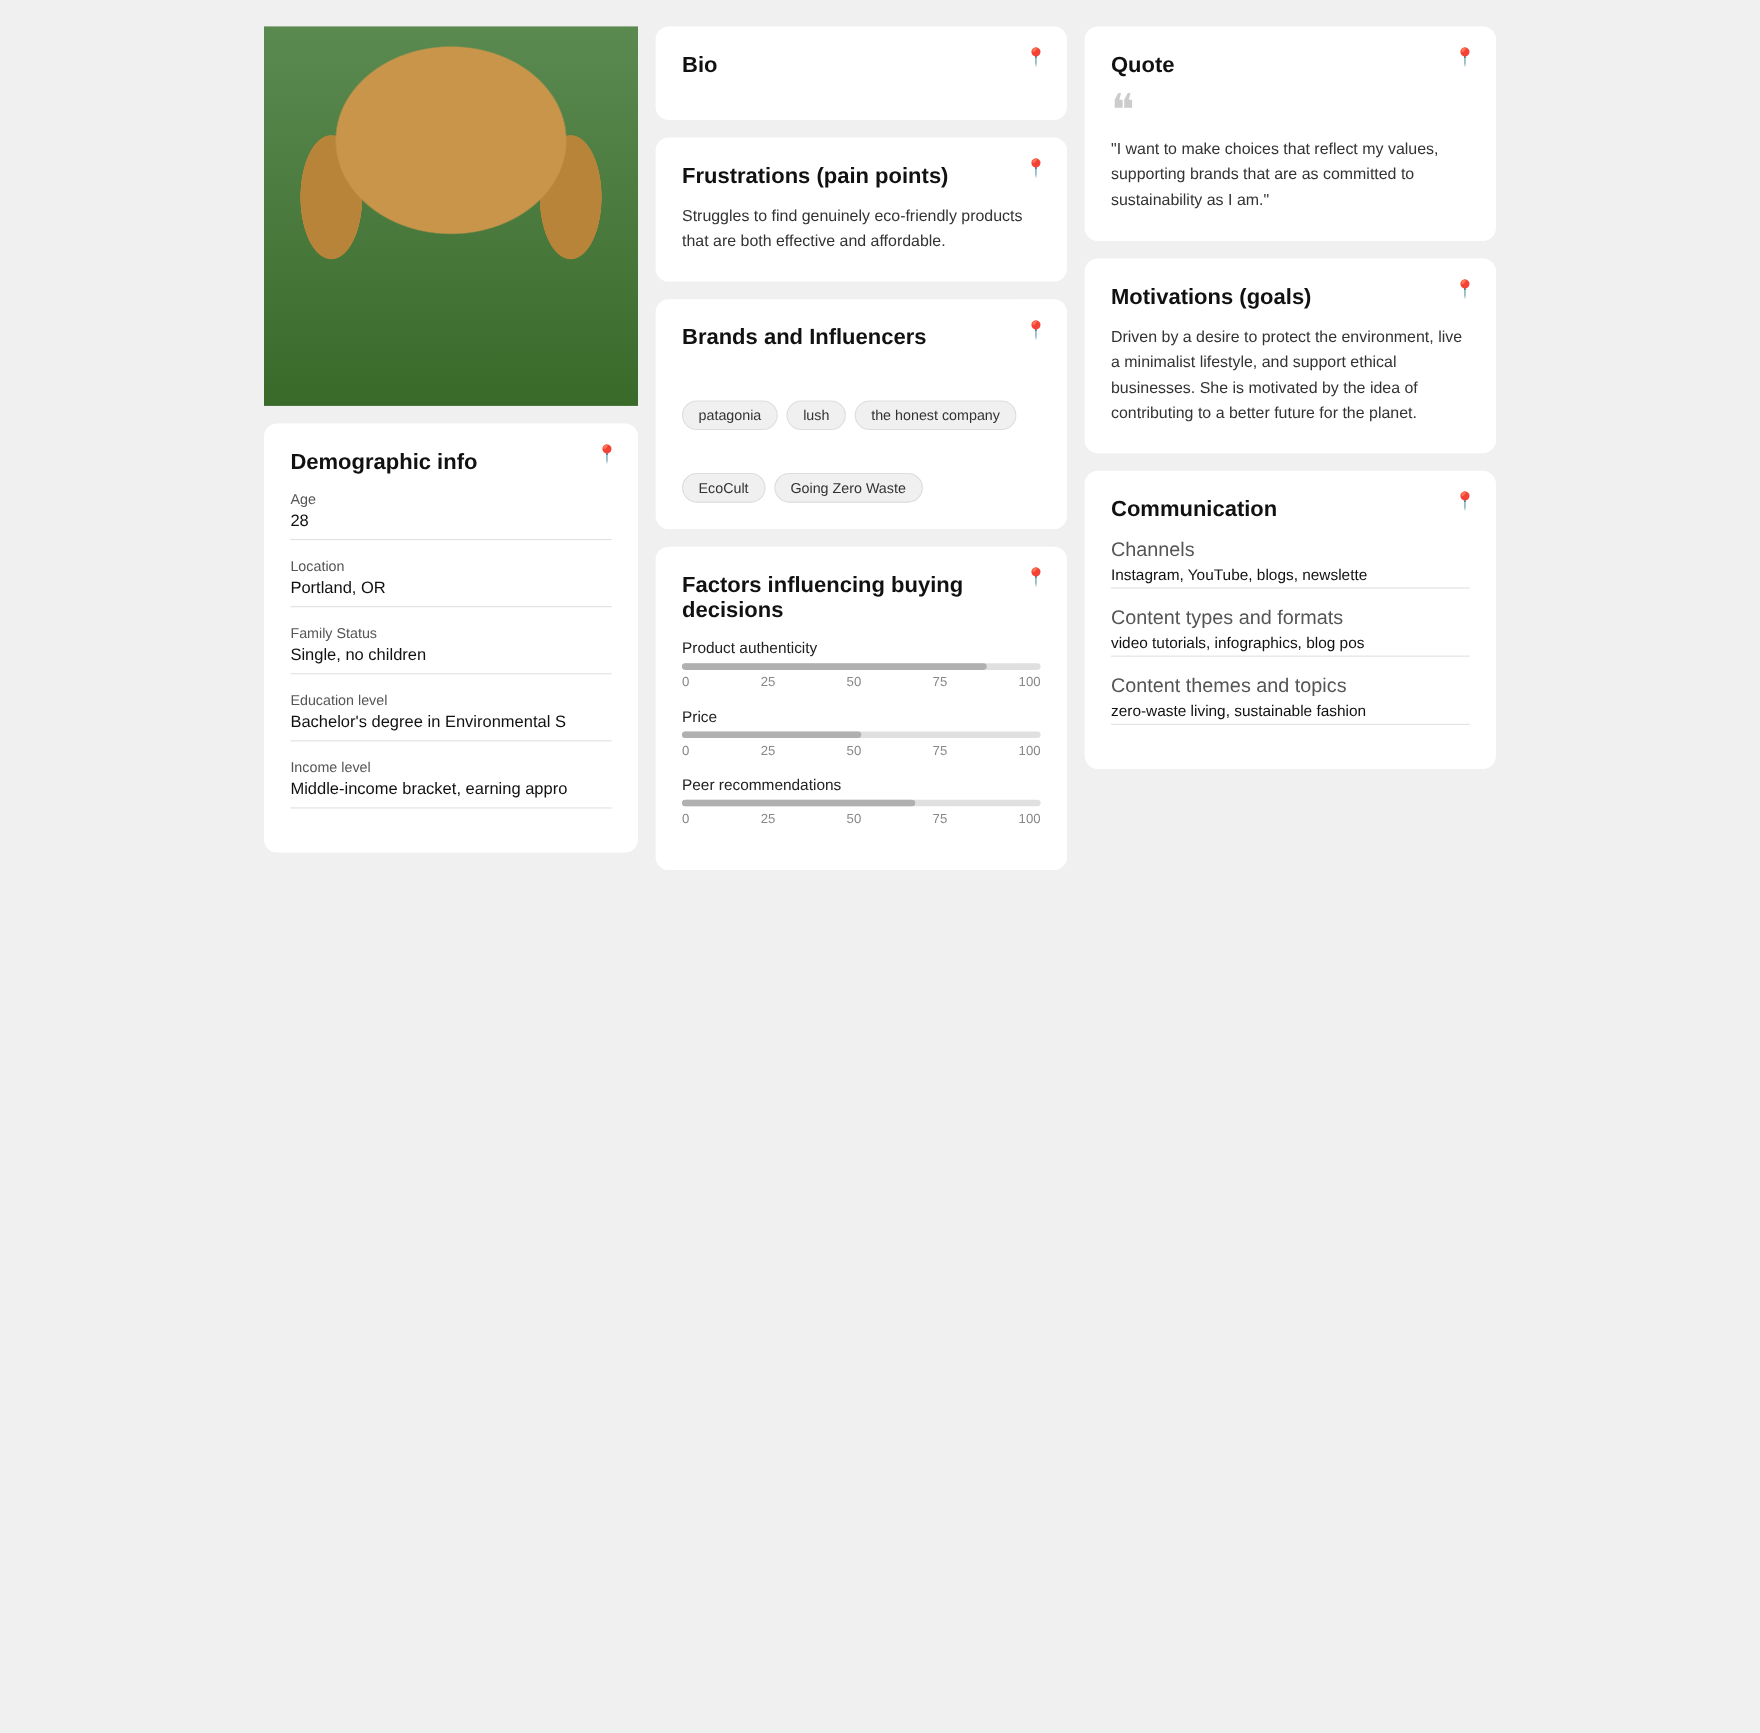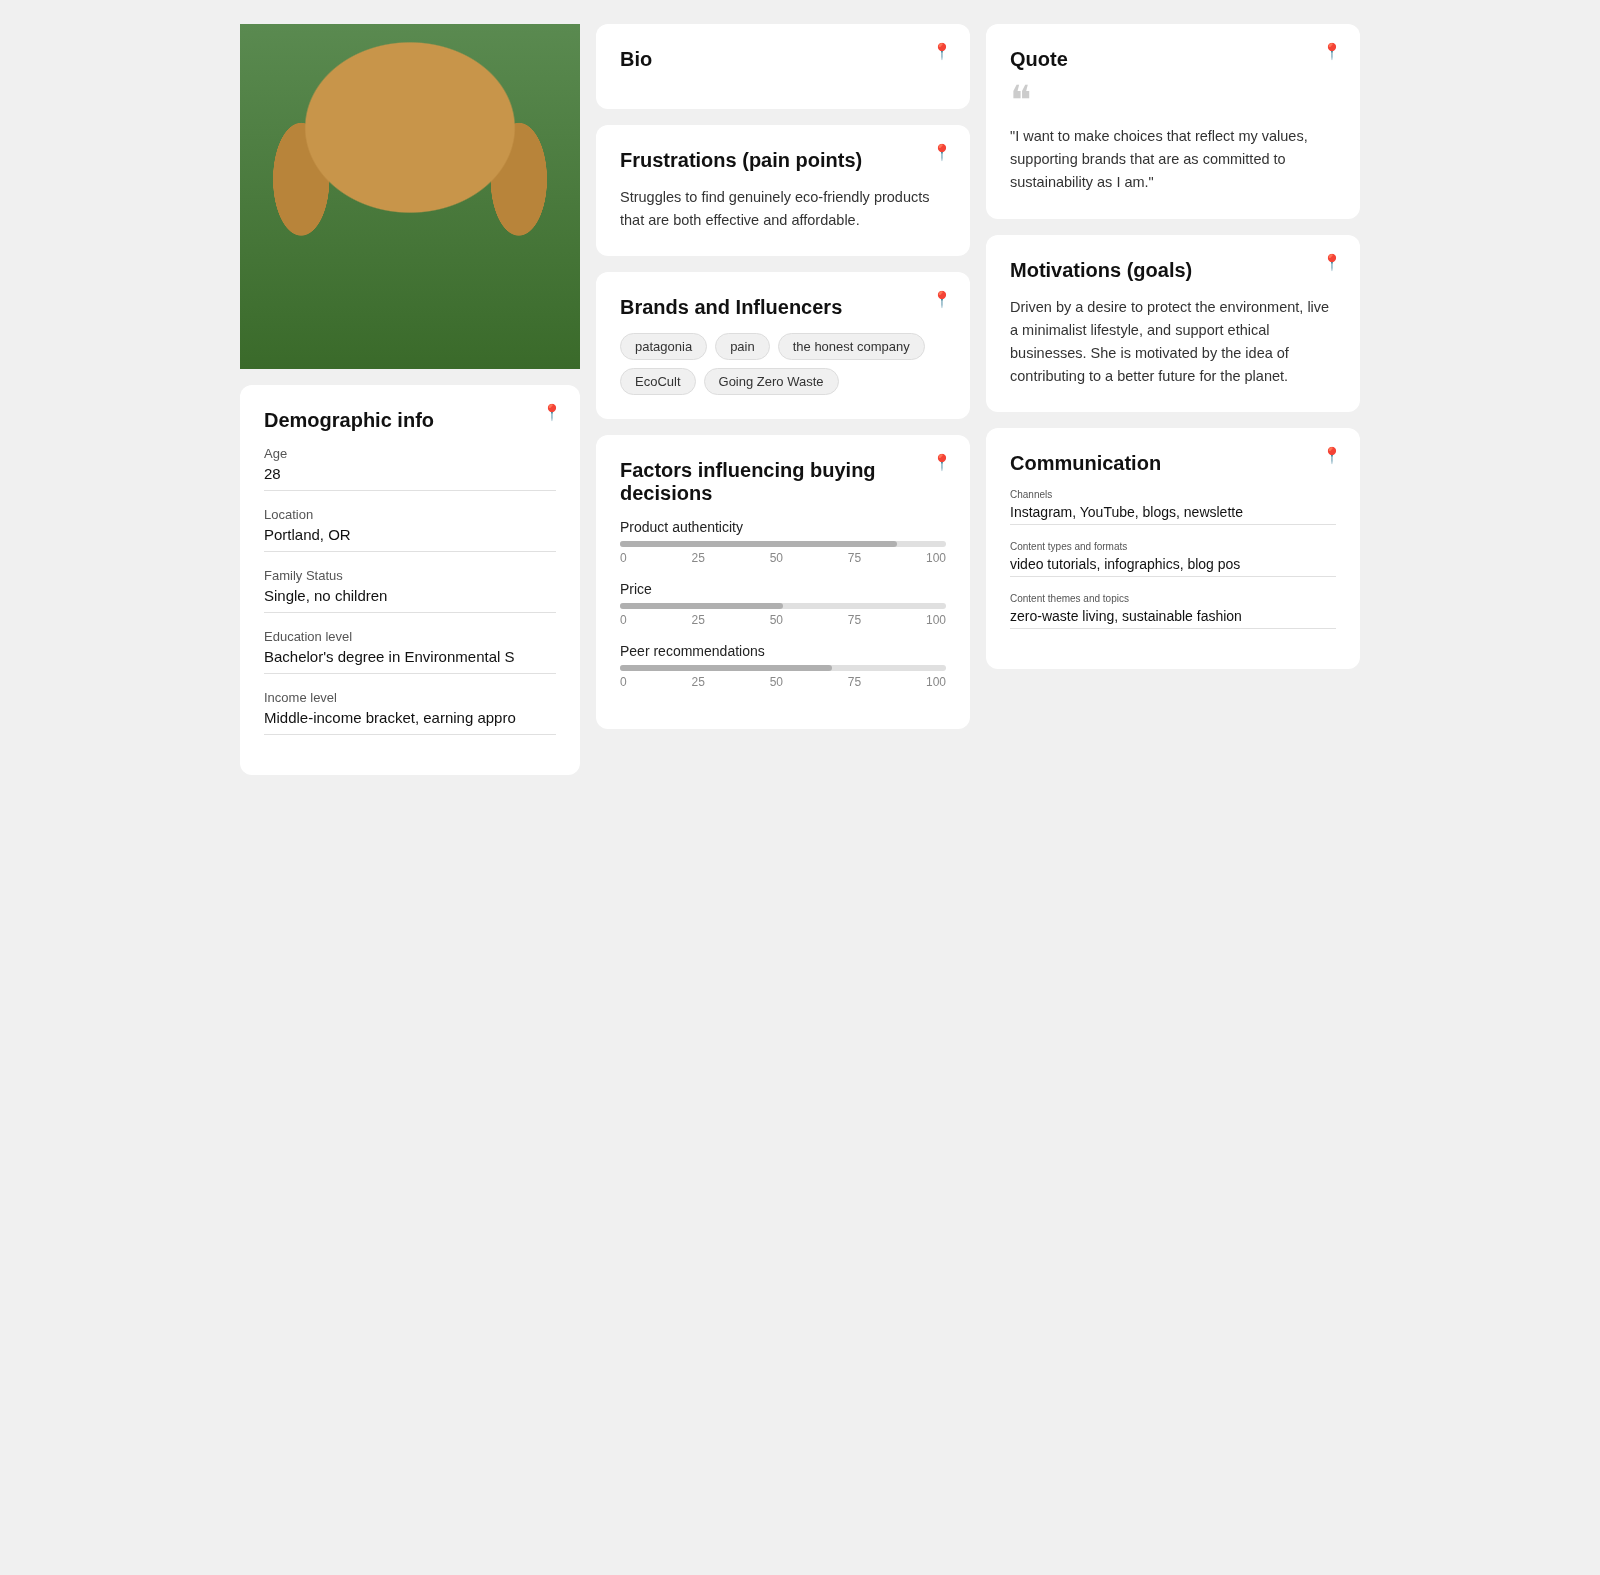"patagonia" .brand-tag { margin-top: none -> 31px }
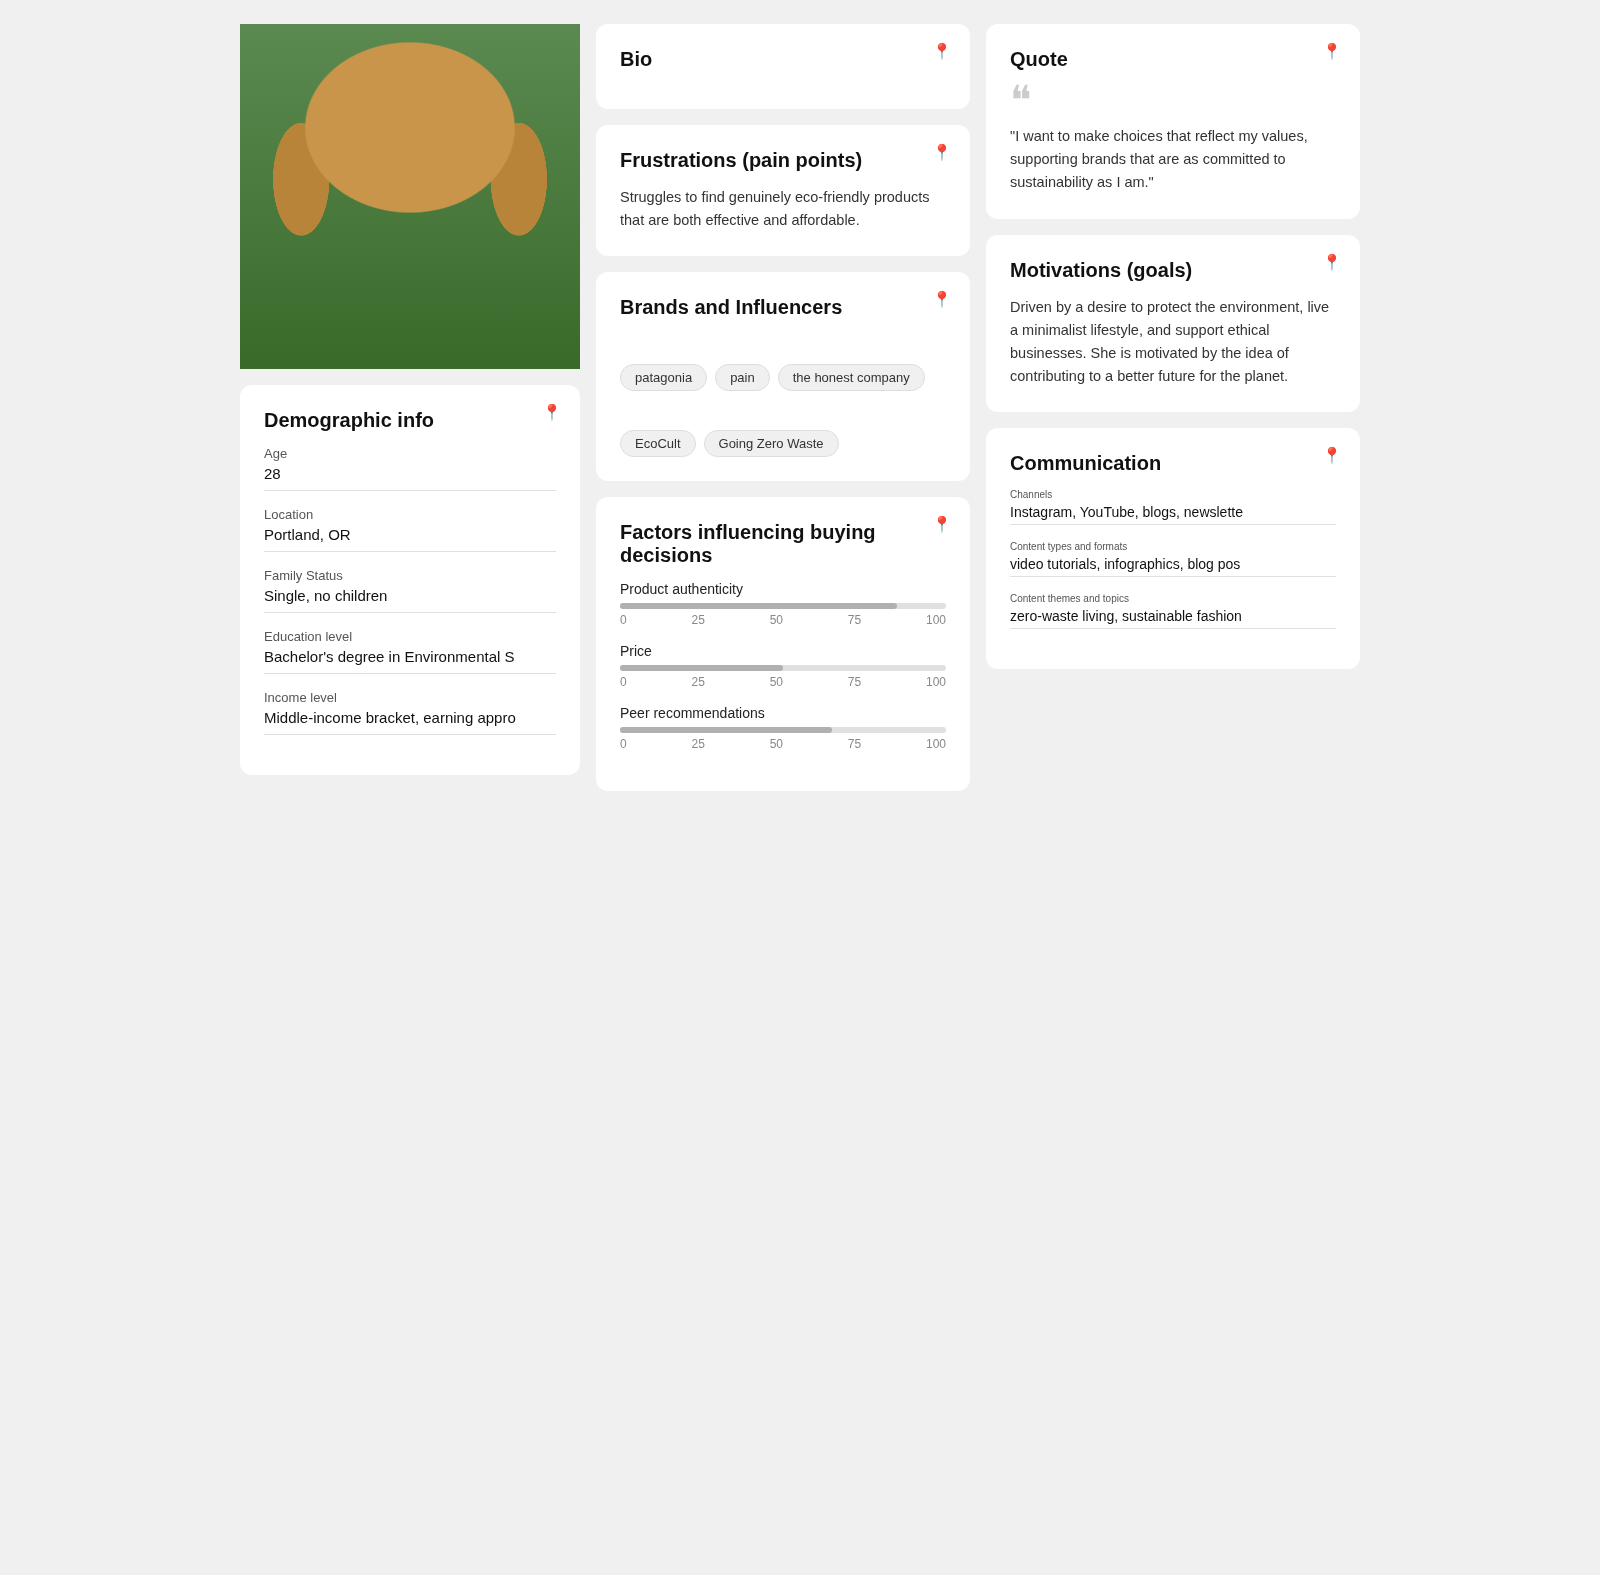"pain" span.brand-tag { text: pain -> lush }
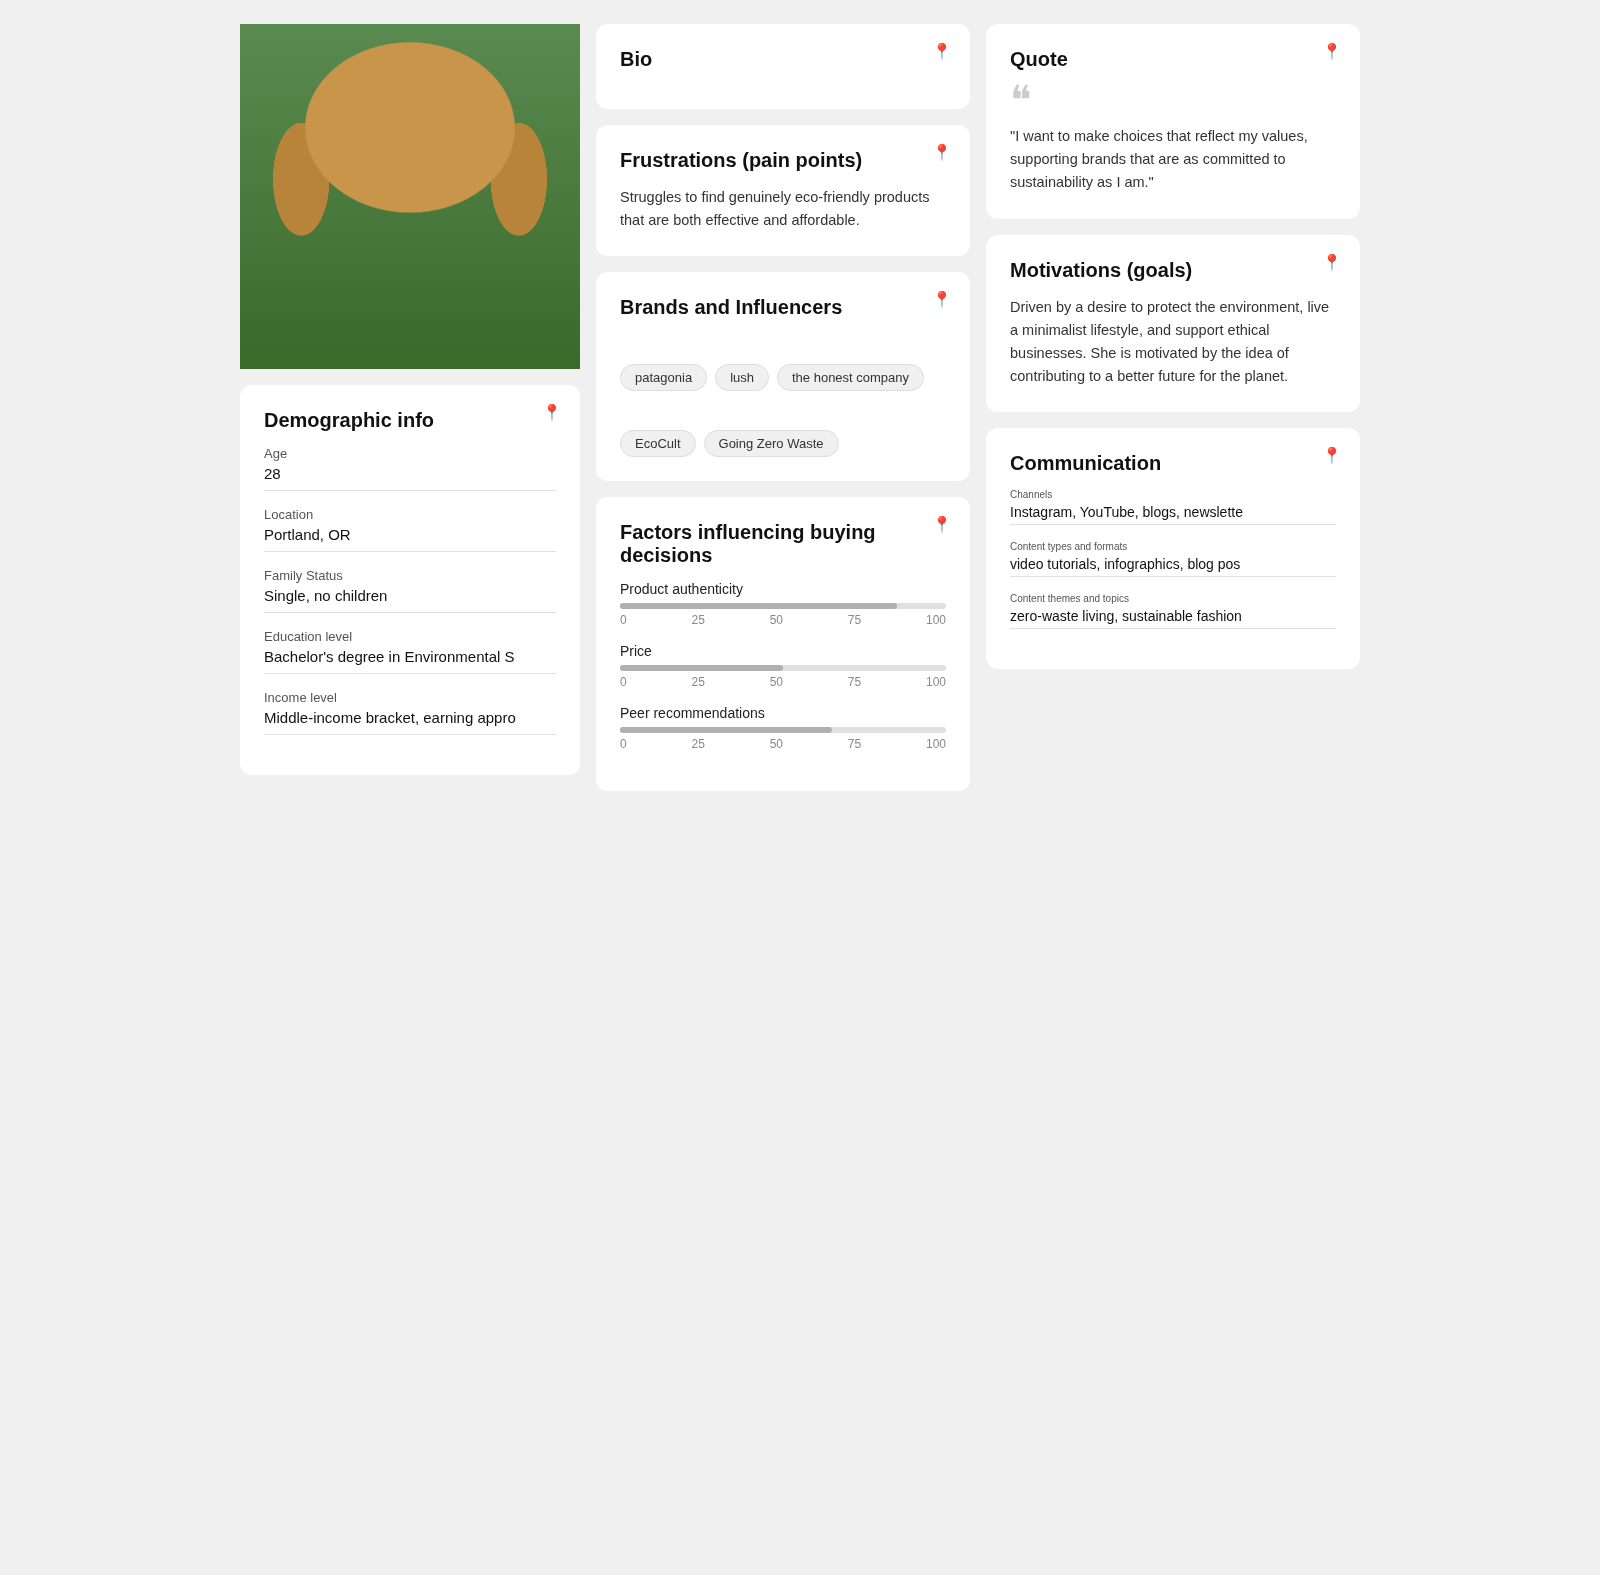"Channels" .comm-label { font-size: 10px -> 18px }
